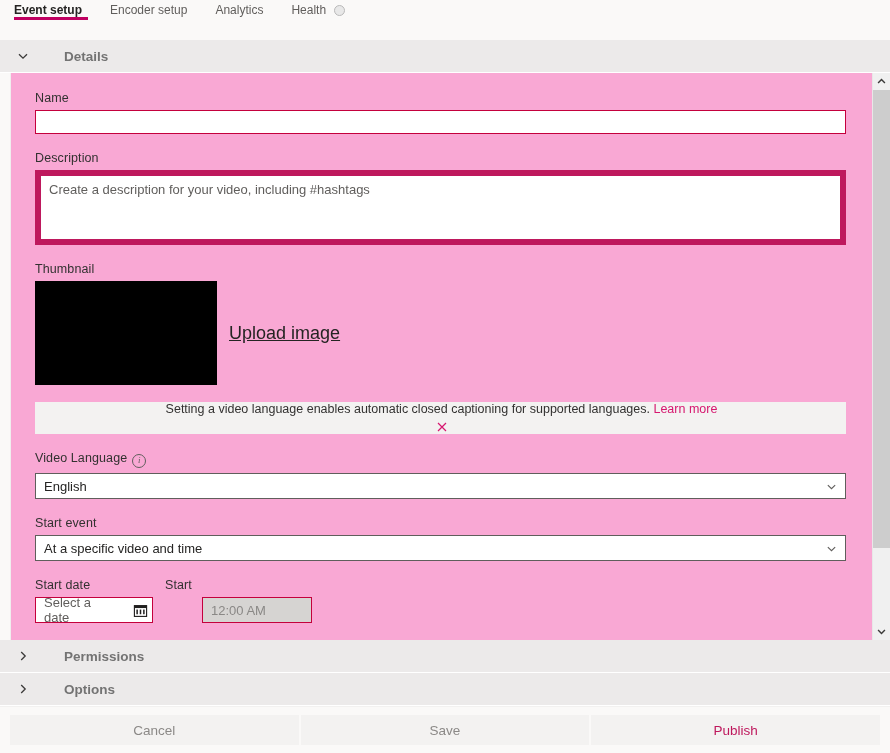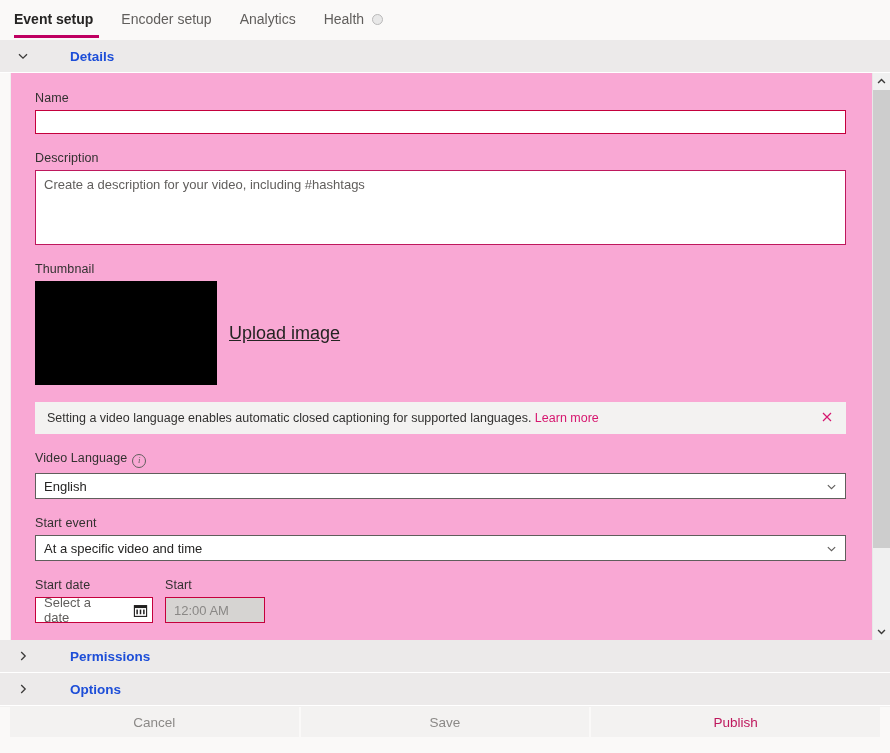"Event setup" .tab { font-size: 14px -> 12px; height: 38px -> 20px }
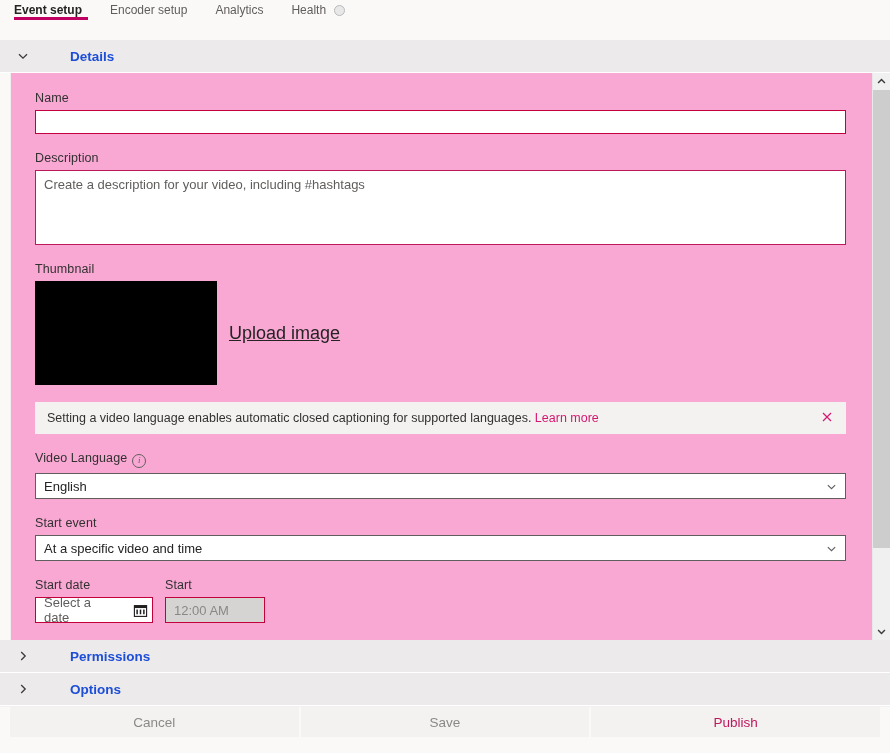"Details" .section-header .sec-label { color: #1d4ed8 -> #737373; margin-left: 6px -> none }
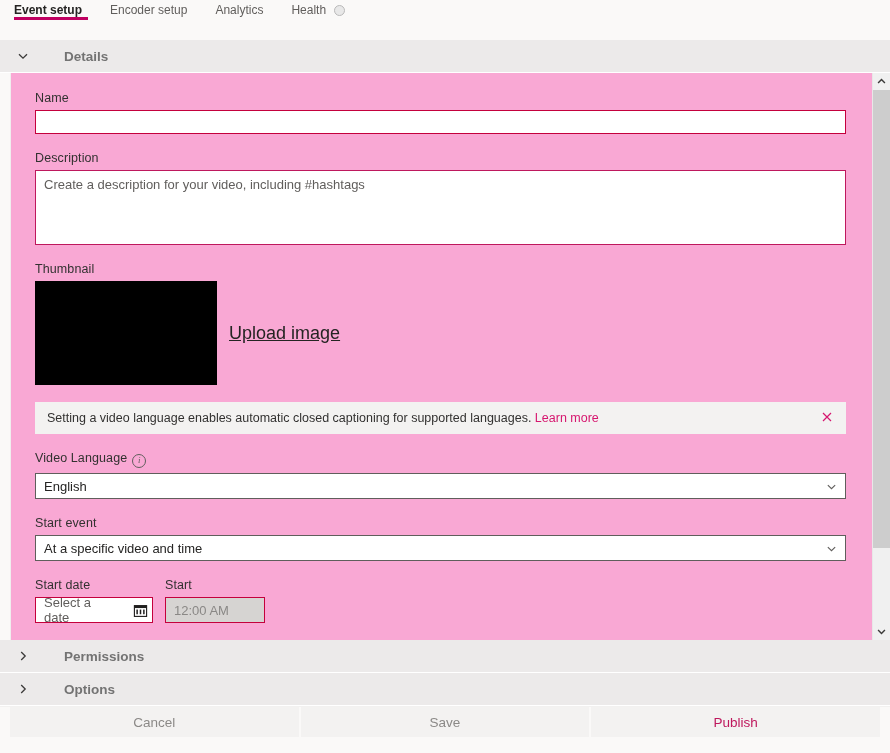"Create a description for your" .textarea { border: 1px solid #be185d -> 6px solid #be185d }
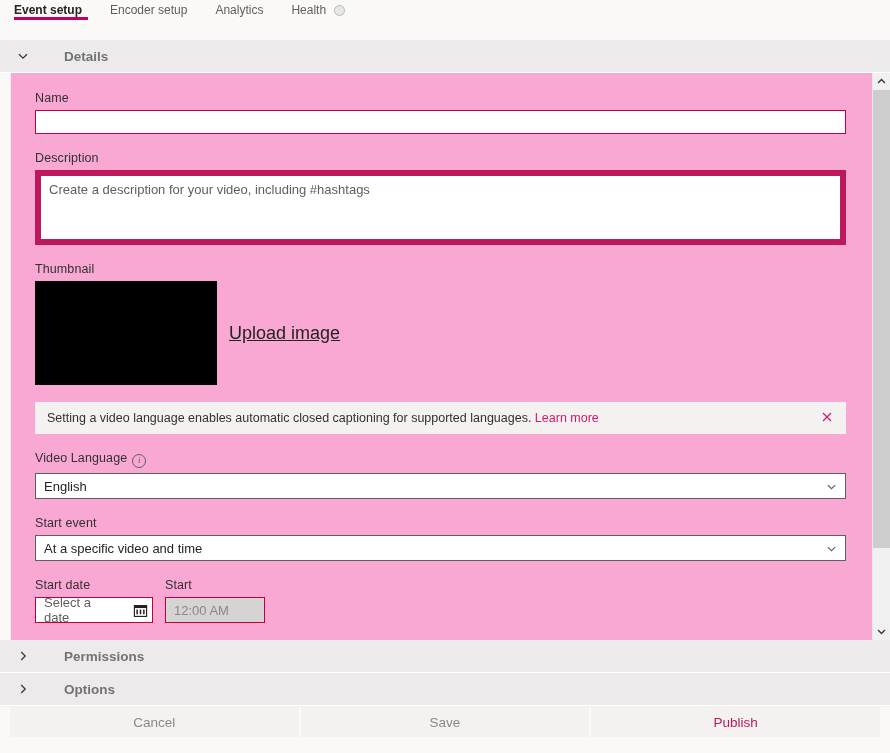"Setting a video language enables" .banner { flex-direction: none -> column }
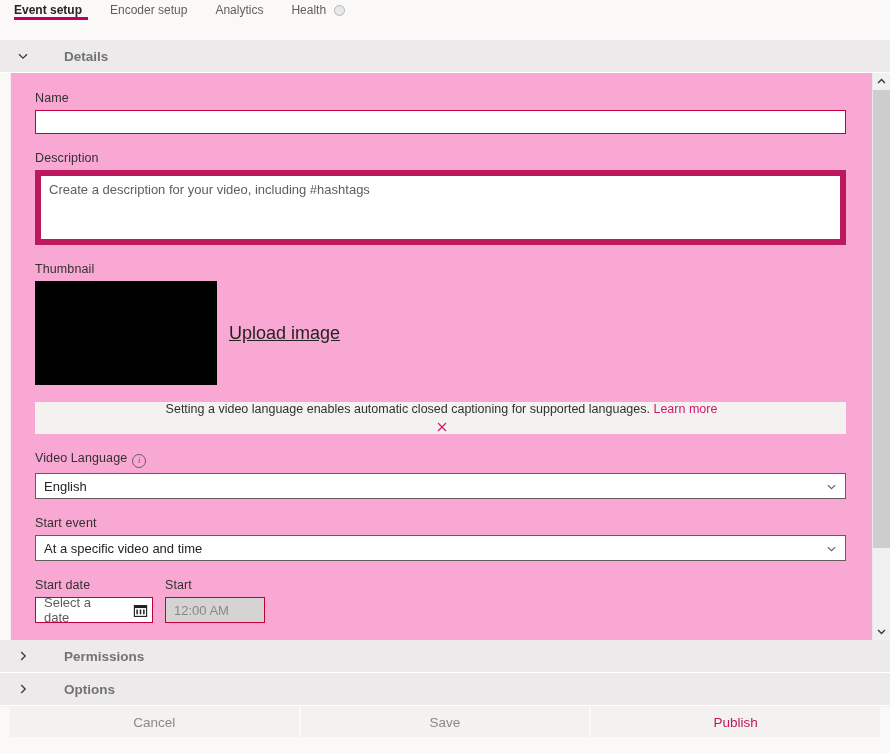"12:00 AM" .time-input { margin-left: none -> 37px; width: 100px -> 110px }
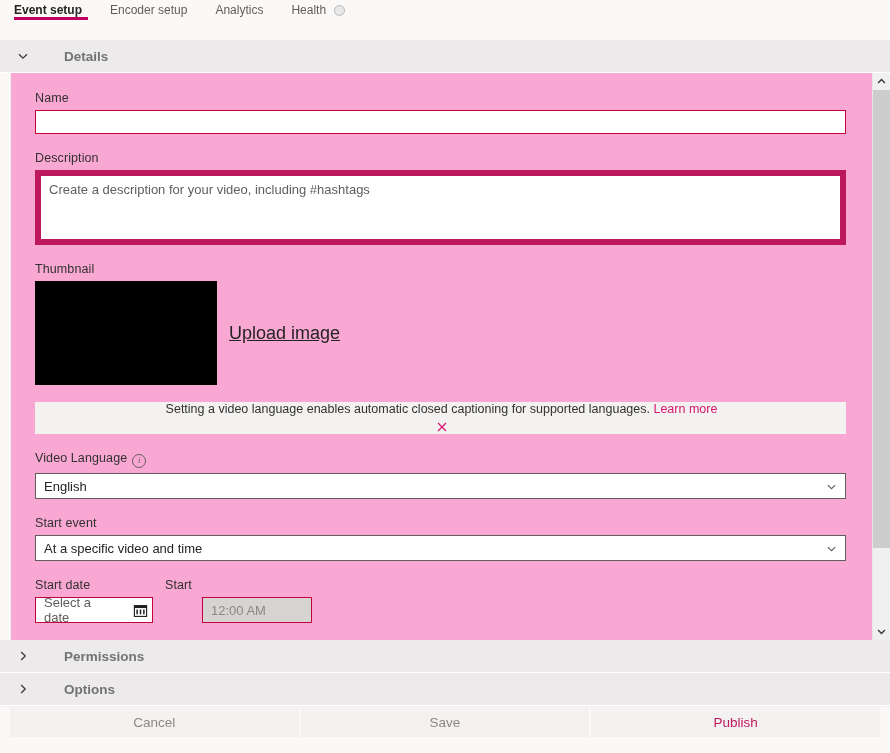"Cancel" .footer { align-items: flex-start -> center }
